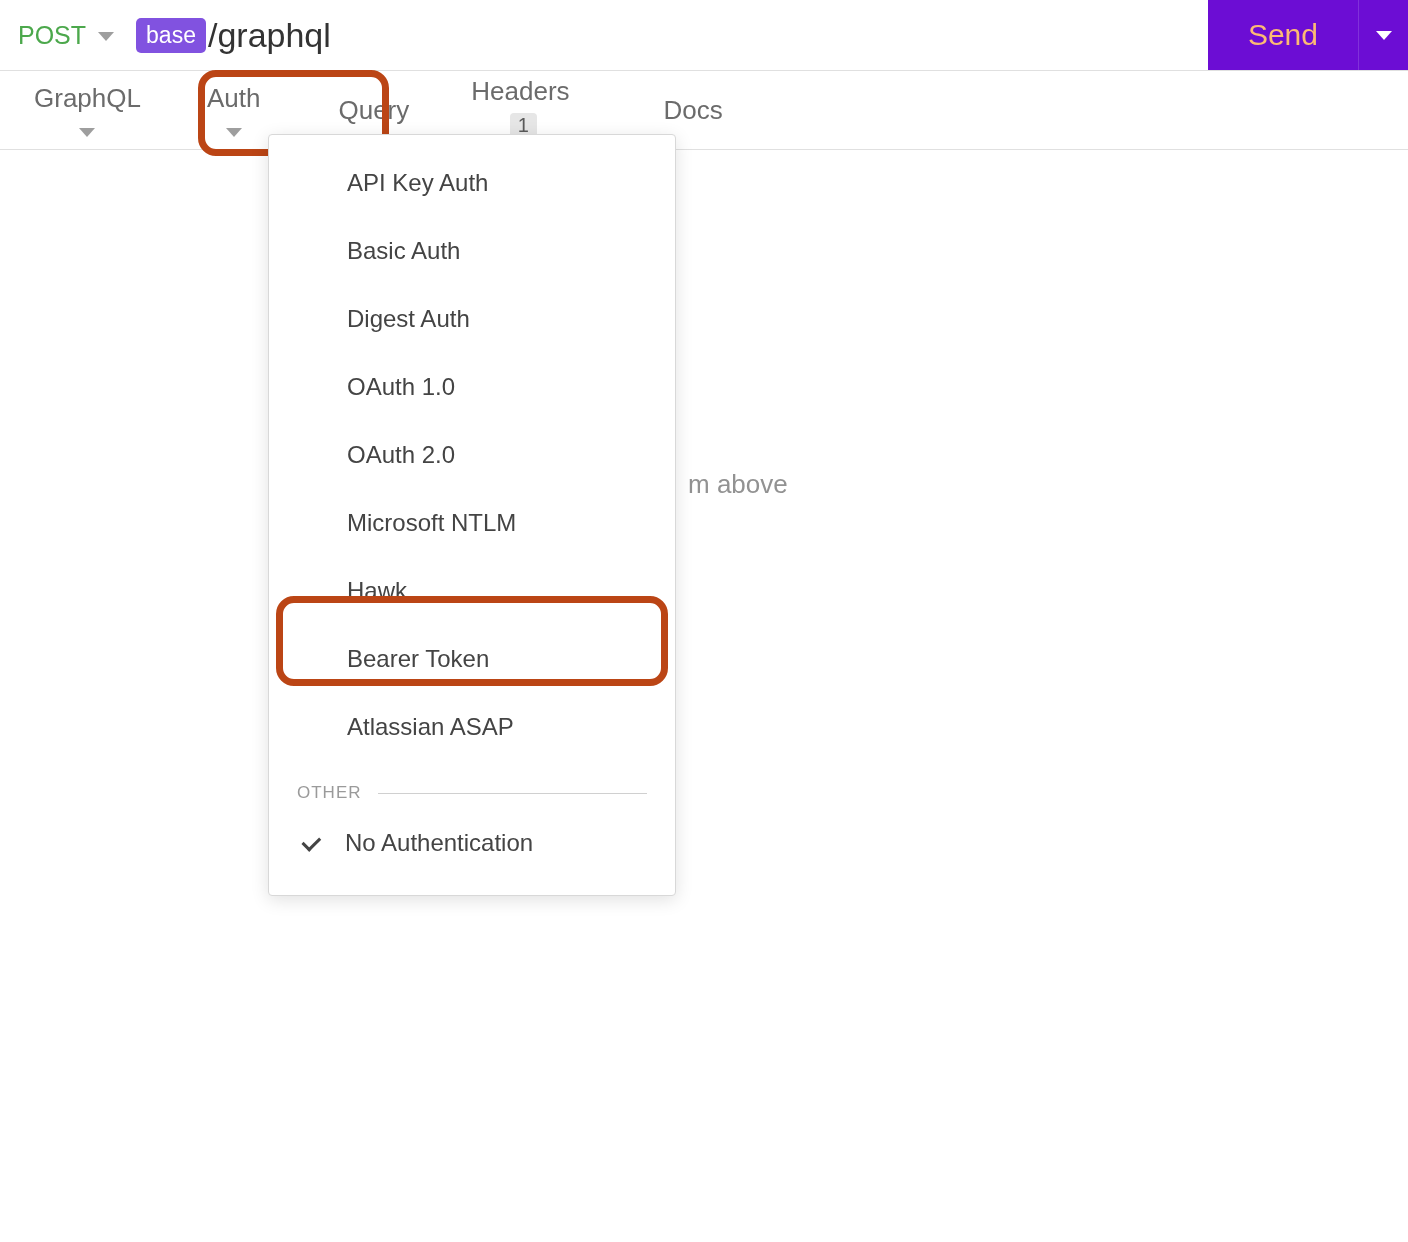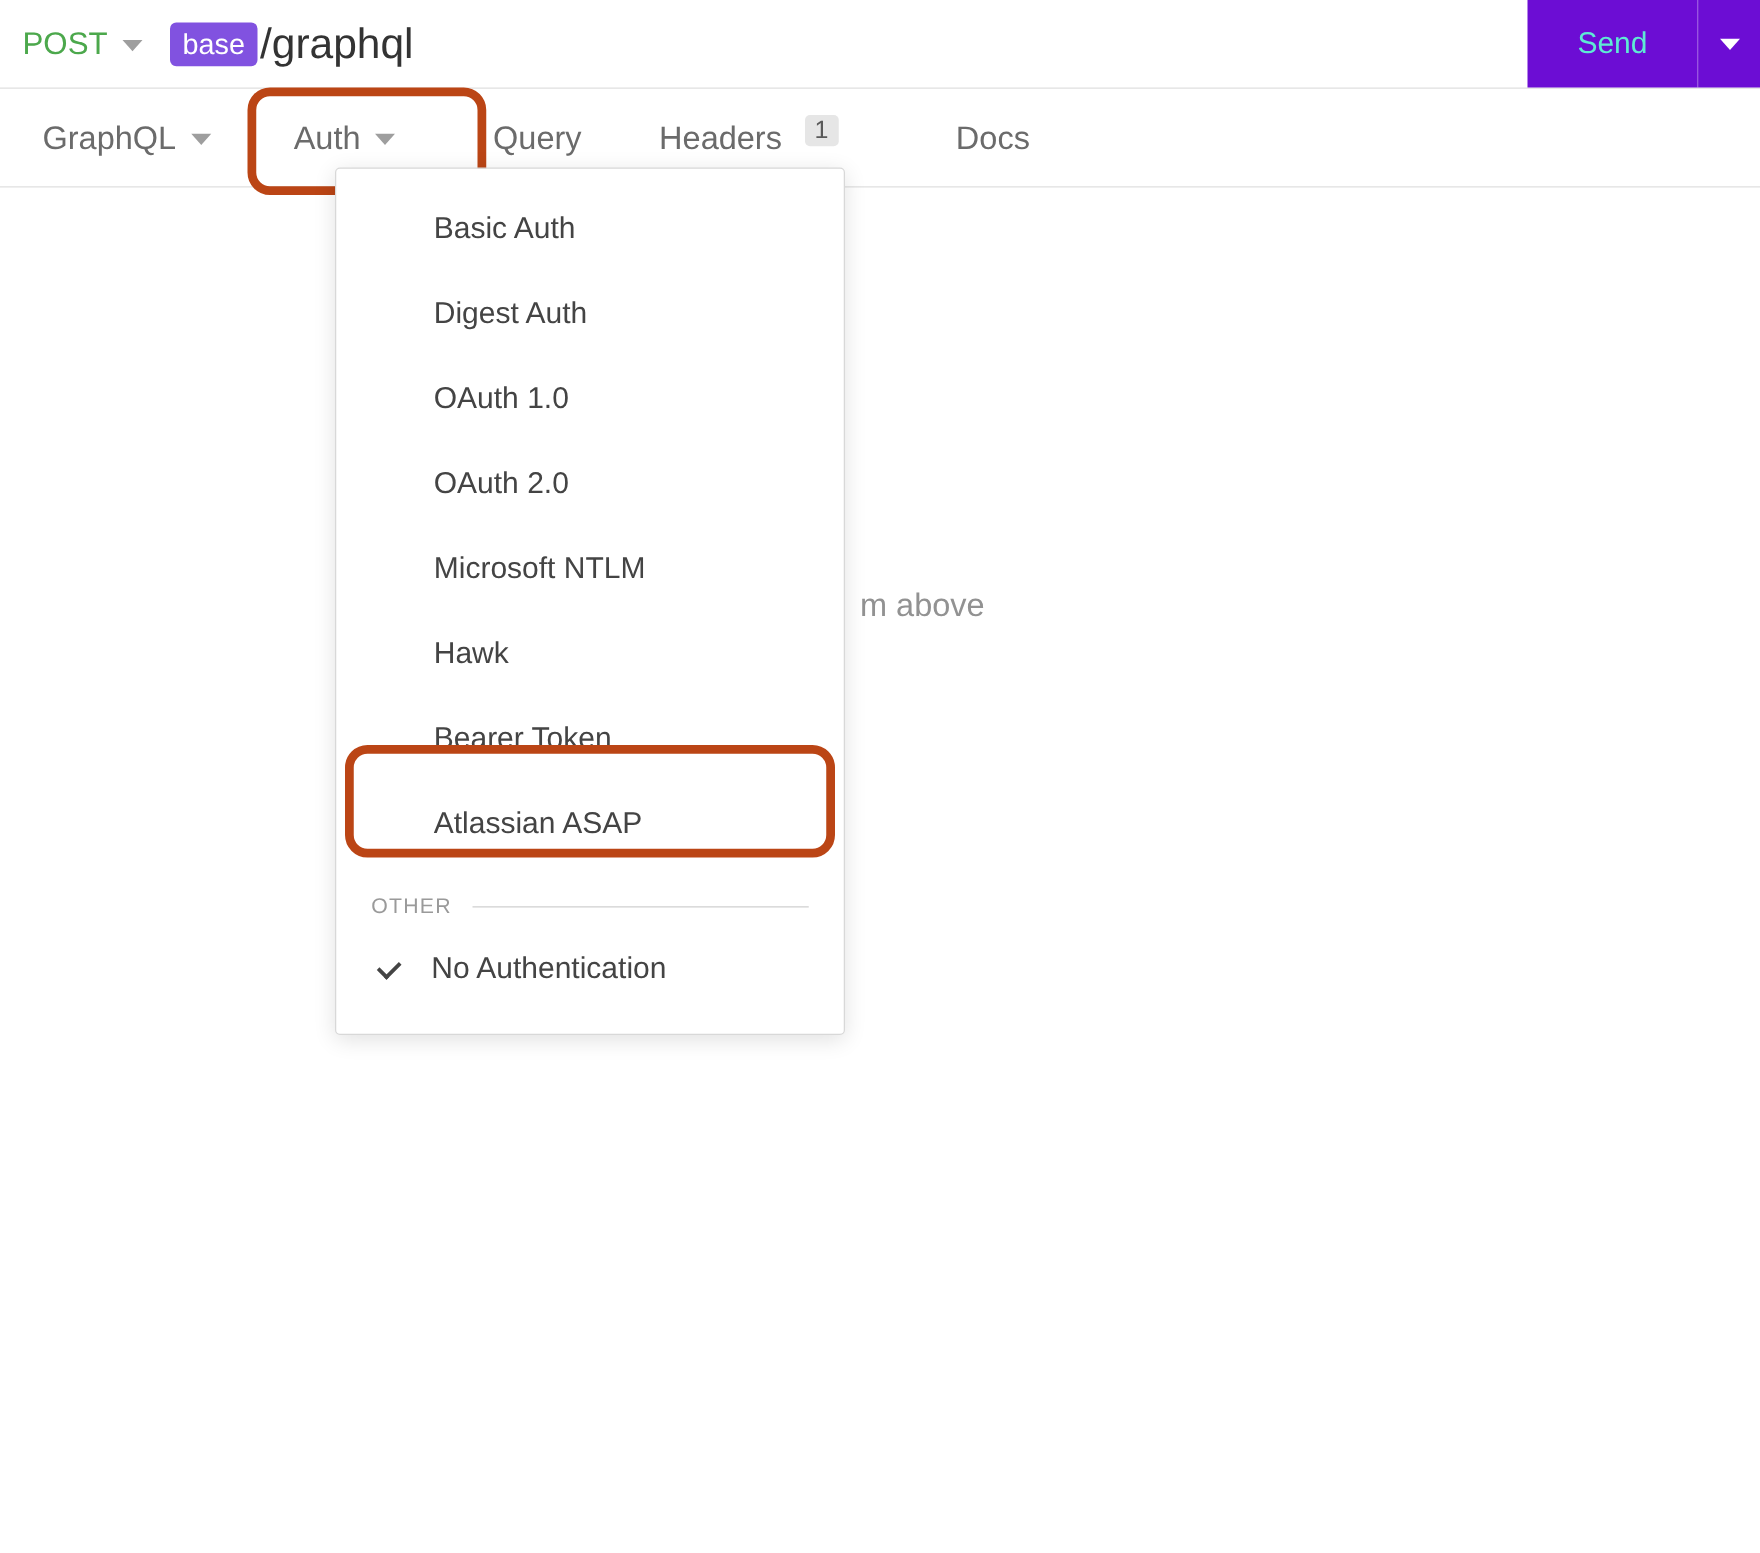"Send" .send-button { color: #5eead4 -> #fdba74; font-size: 24px -> 30px }
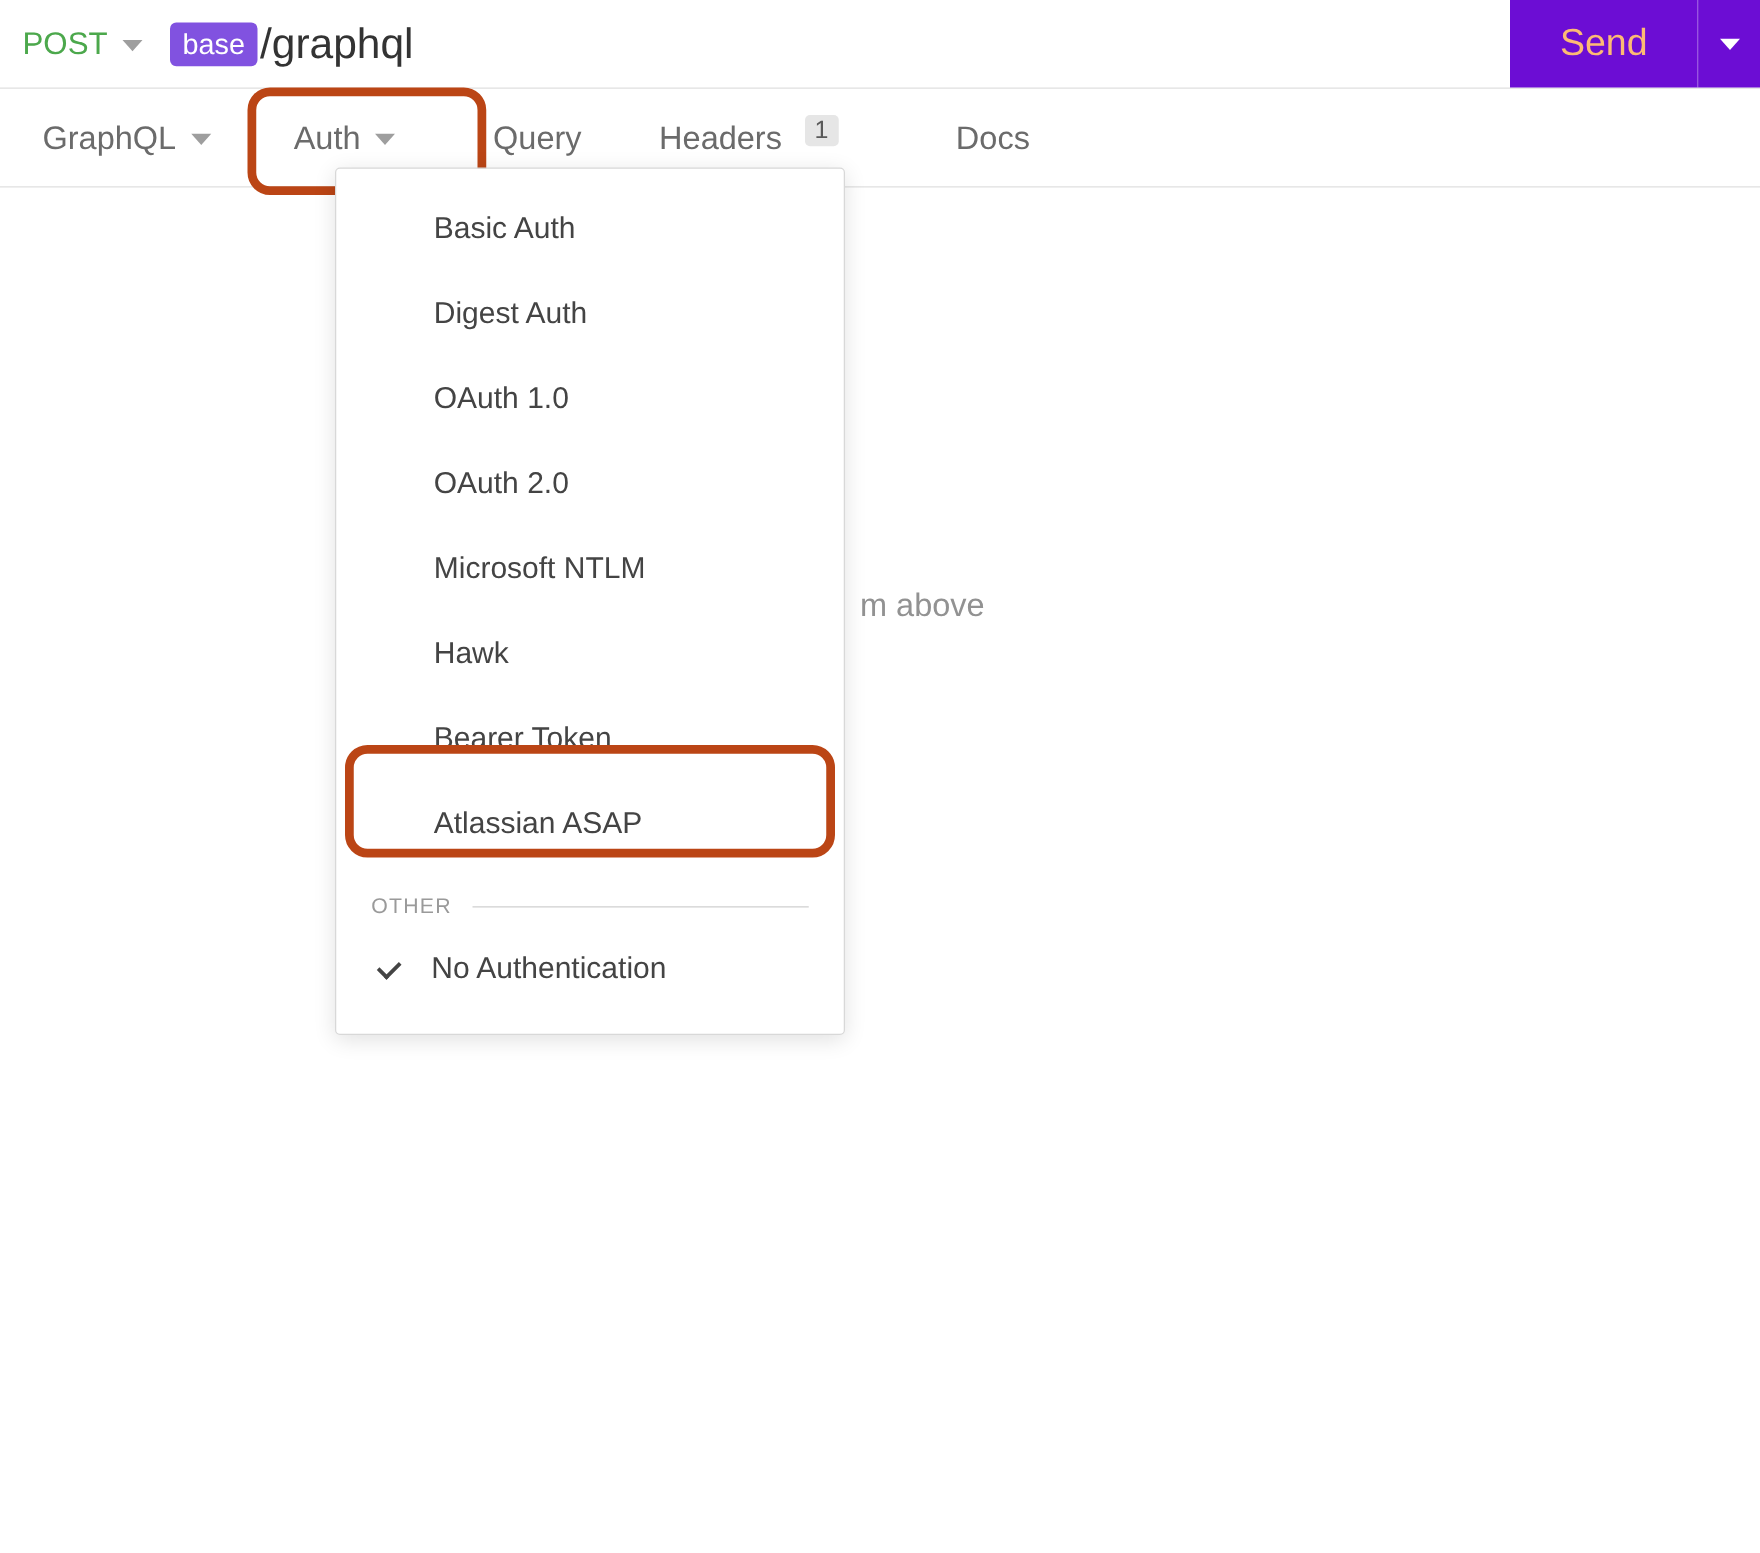"GraphQL" .tab { flex-direction: none -> column }
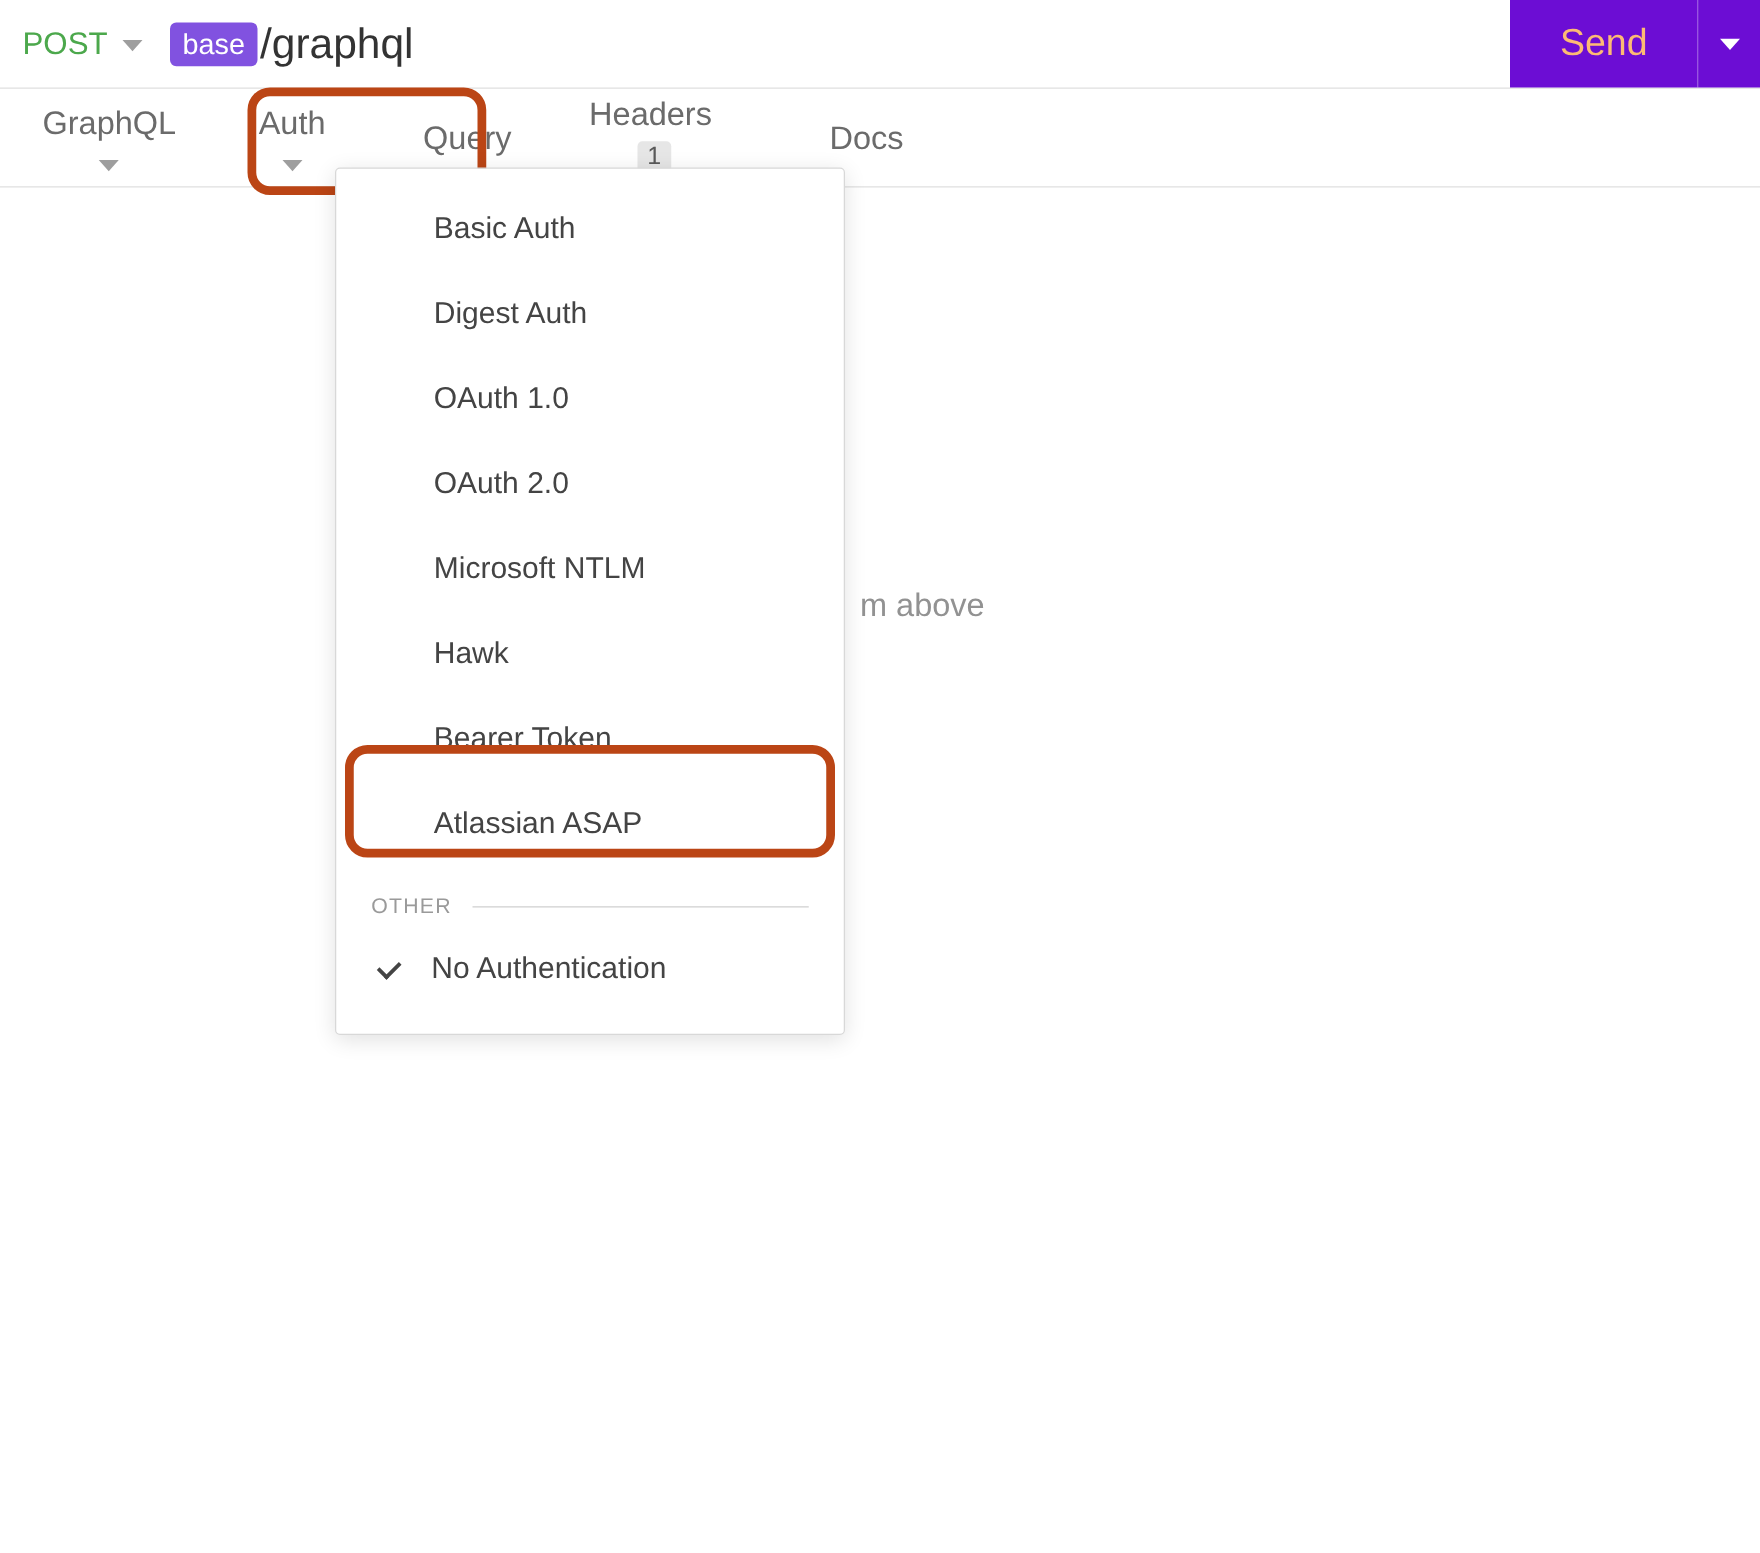"API Key Auth" div.dropdown-item { html: none -> <div>API Key Auth</div> }
